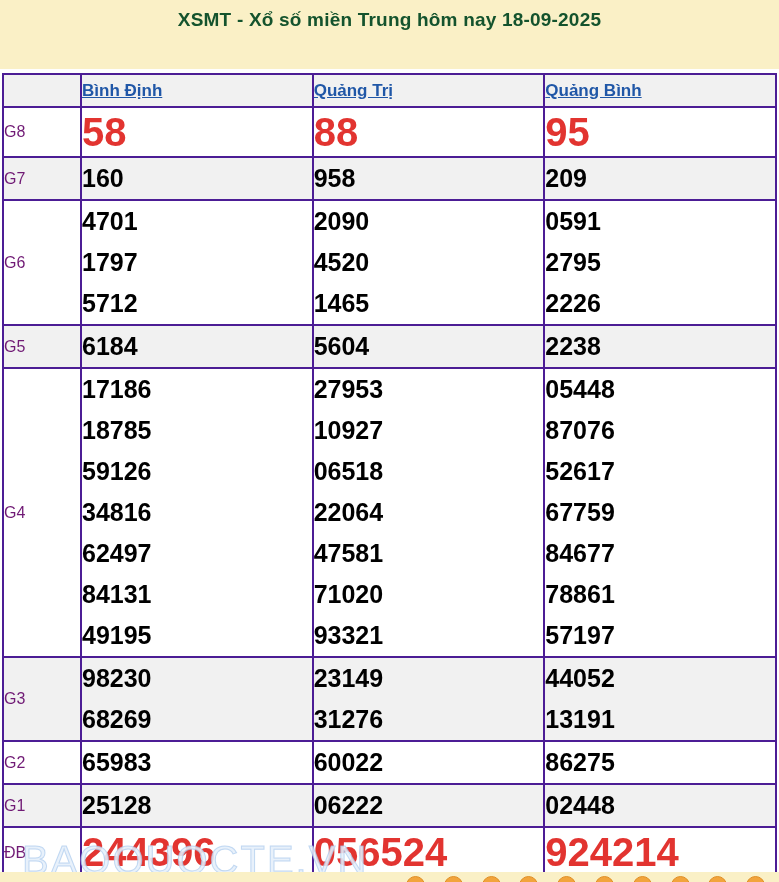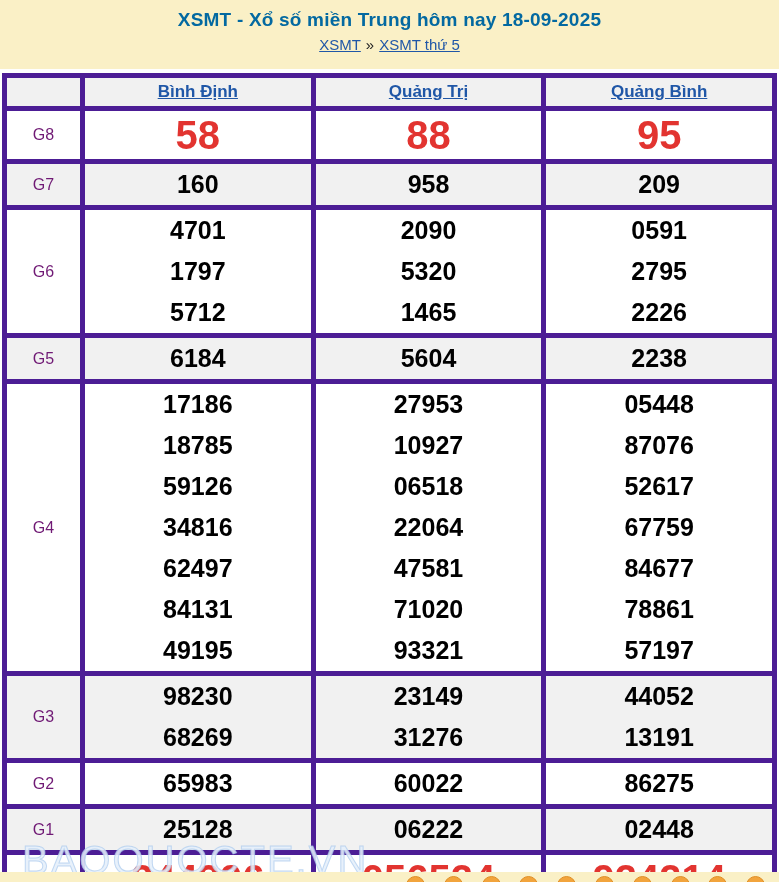"XSMT - Xổ số miền" .page-title { color: #0369a1 -> #14532d }
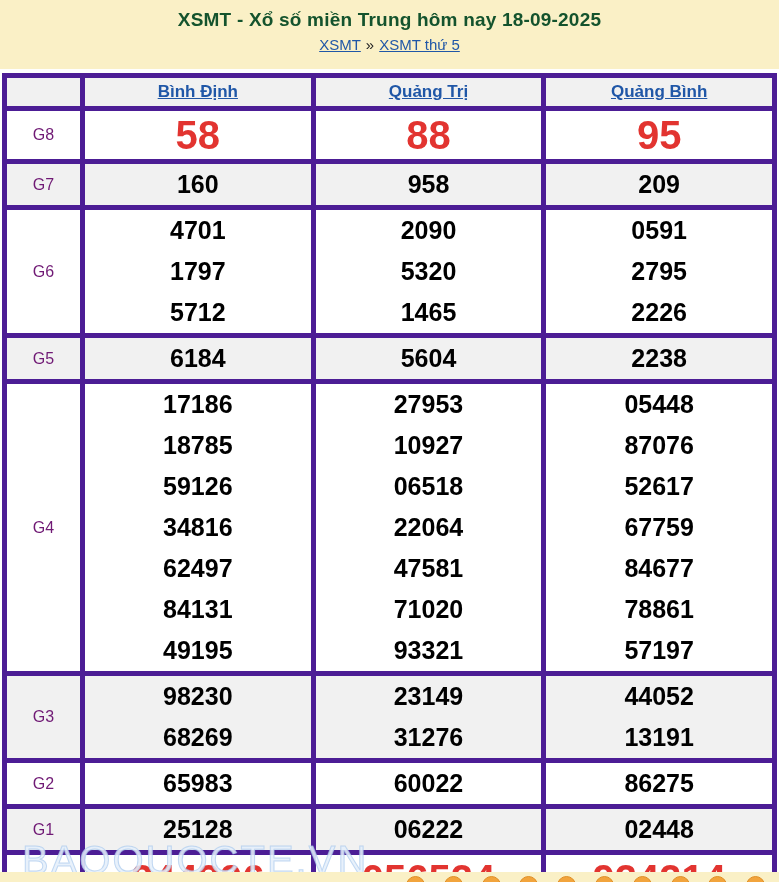"XSMT » XSMT thứ 5" nav.crumbs { html: <nav> <a>XSMT</a><span>»</span><a>XSMT thứ 5</a> </nav> -> none }
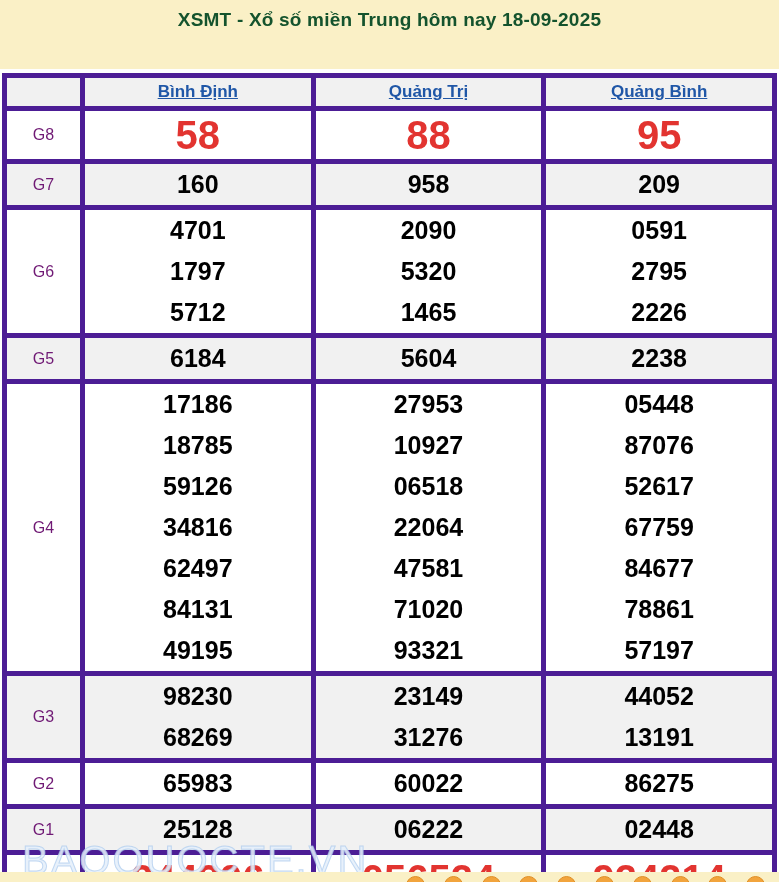"Bình Định" table.results th, table.results td { border: 5px solid #4c1d95 -> 2px solid #4c1d95; text-align: center -> left }
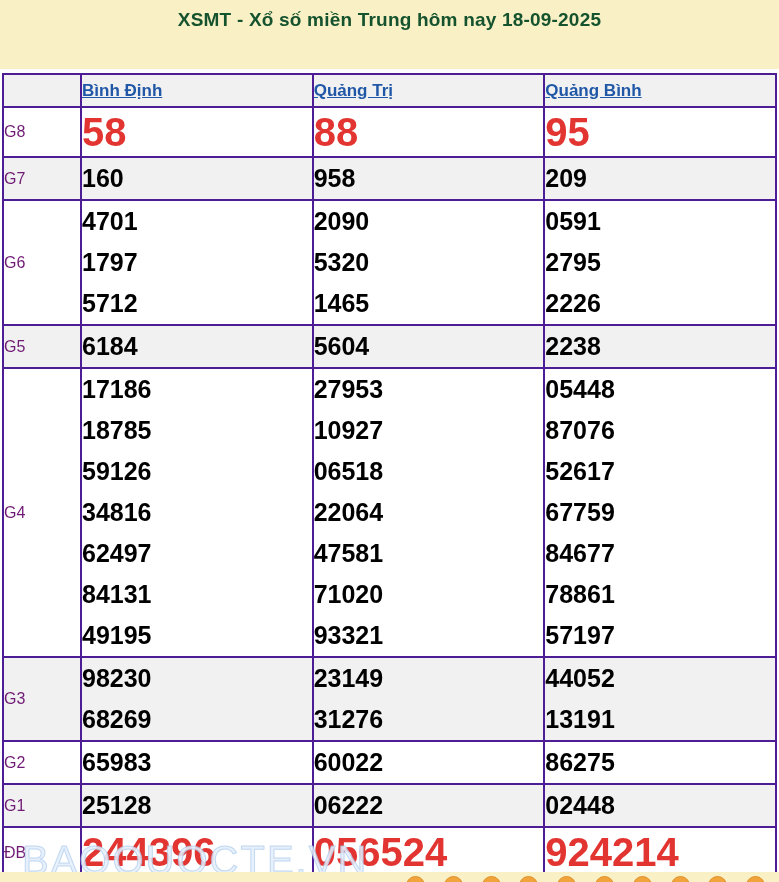"5320" div.num { text: 5320 -> 4520 }
